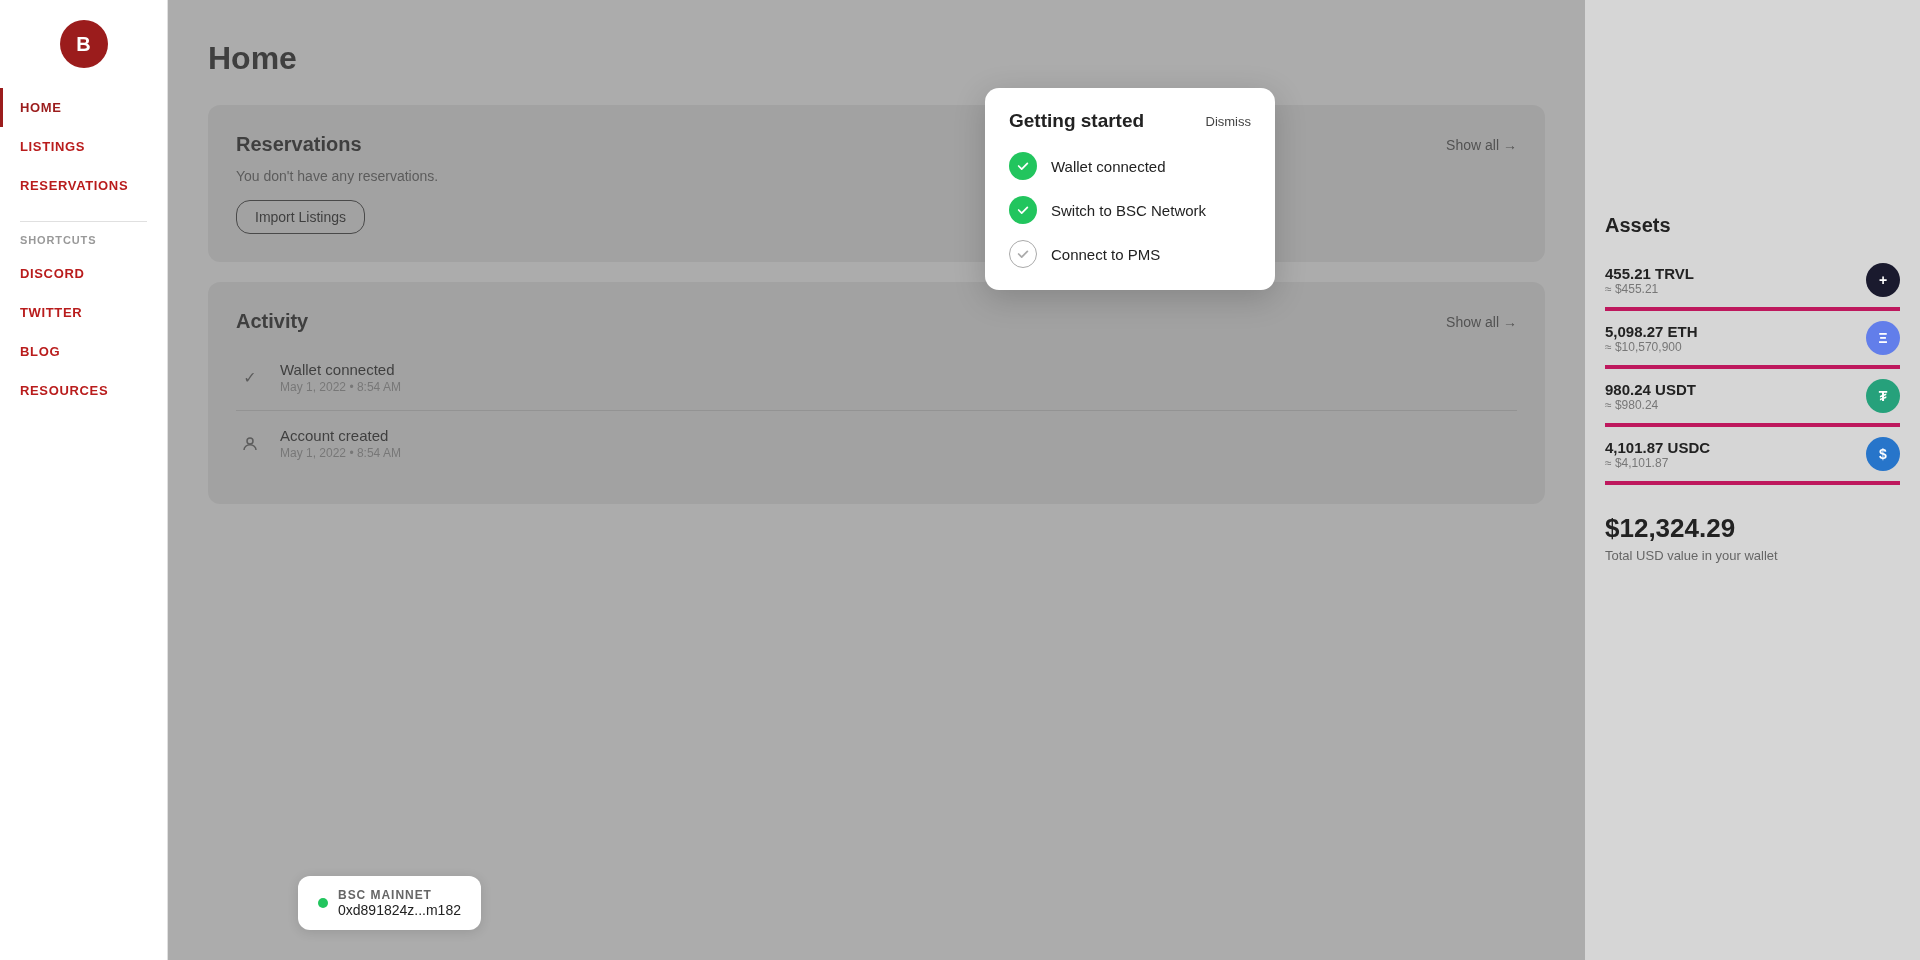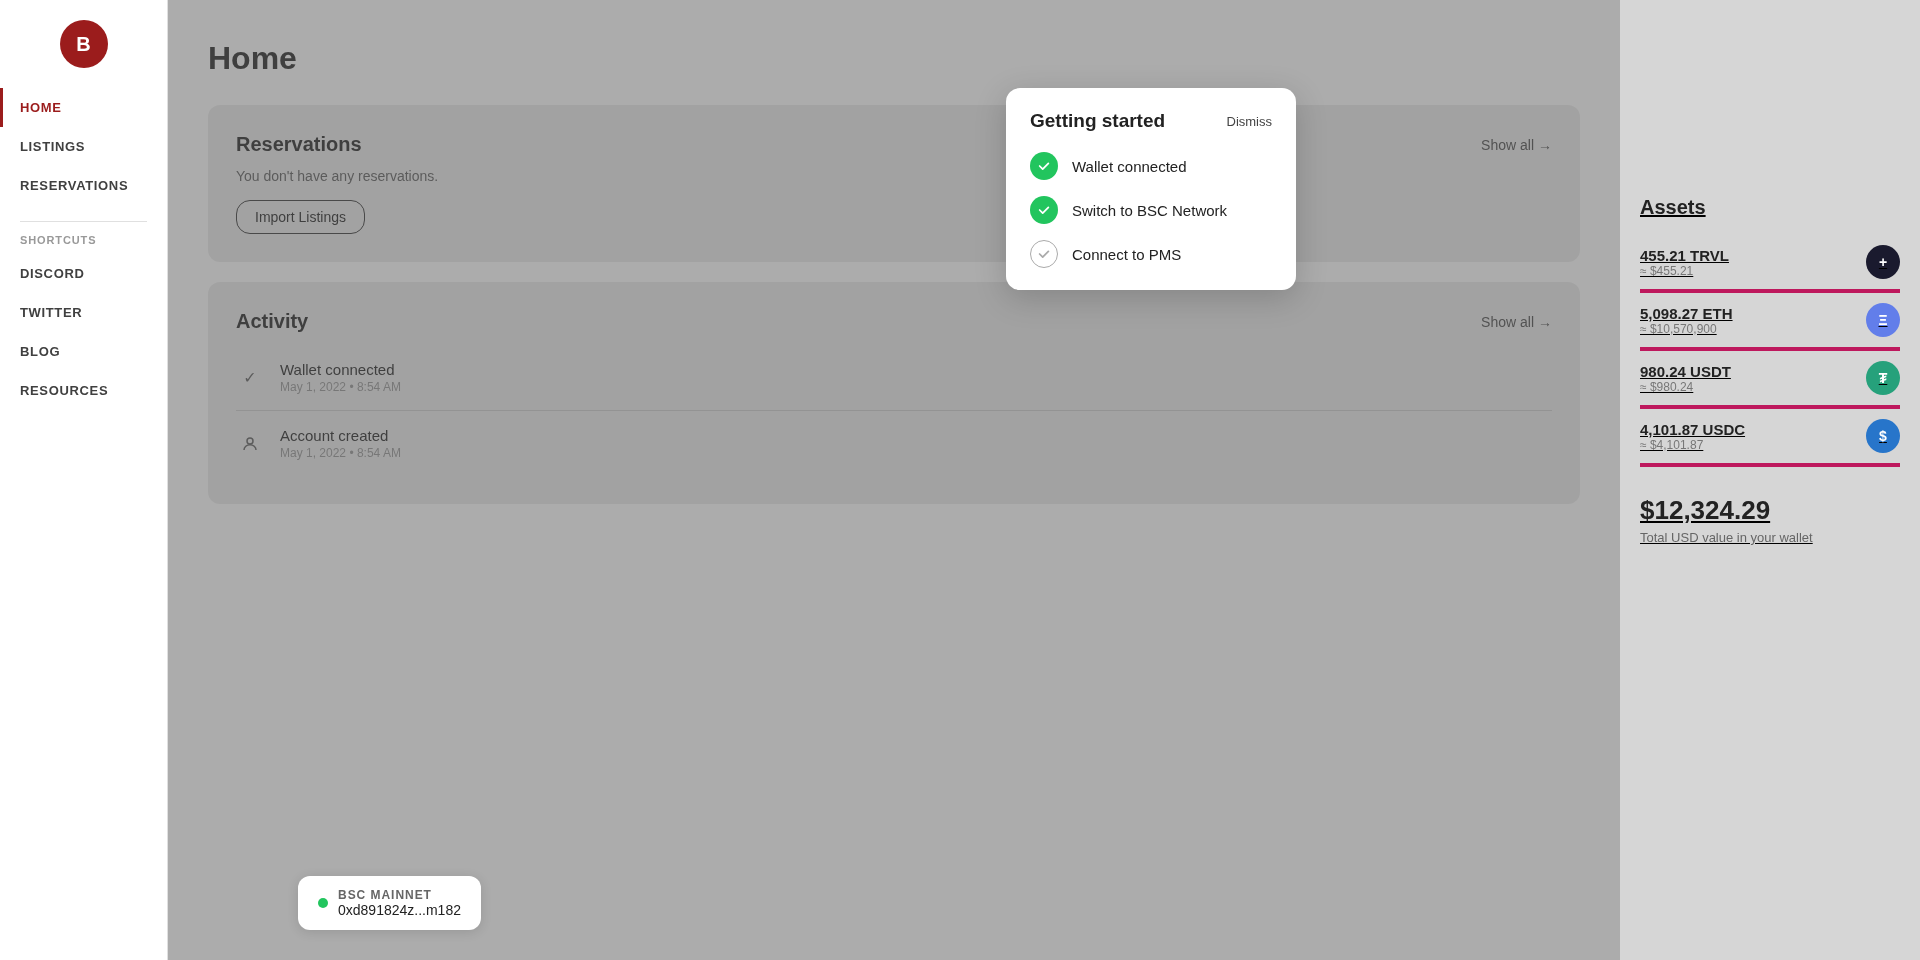"Getting started" .getting-started-popup { right: 324px -> 310px }
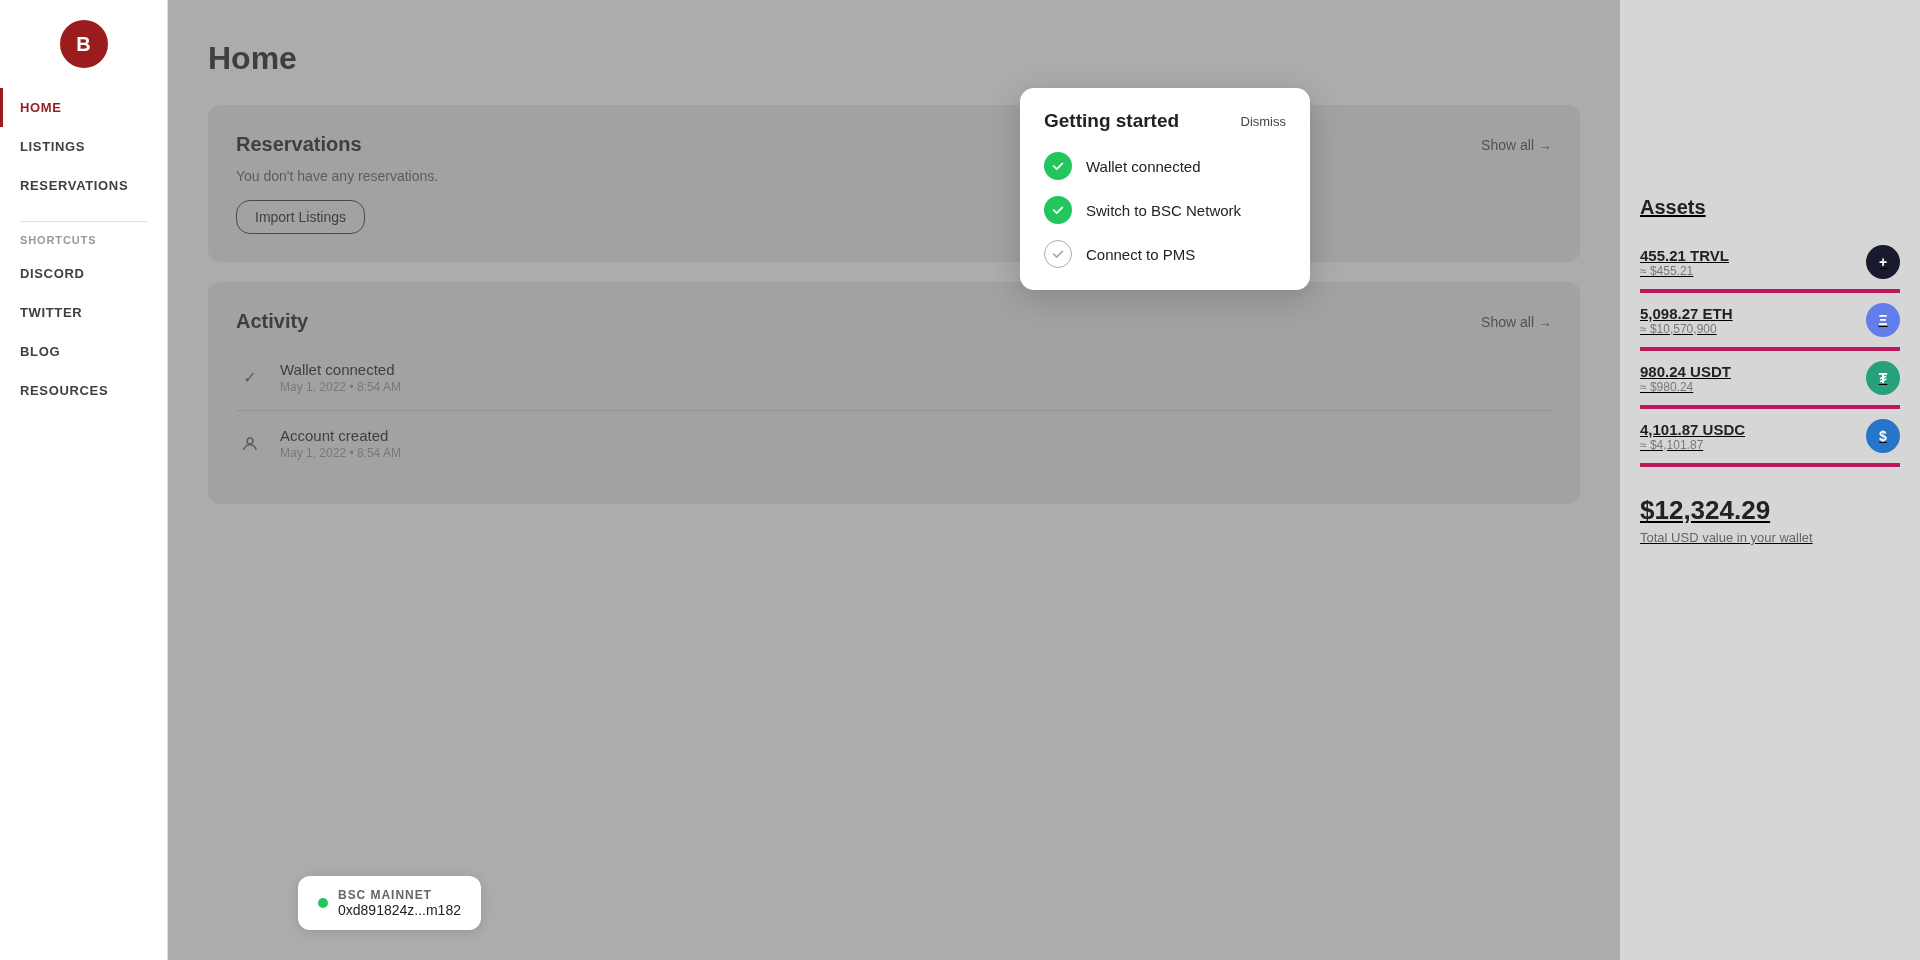"LISTINGS" .sidebar-item { color: #404040 -> #b91c1c }
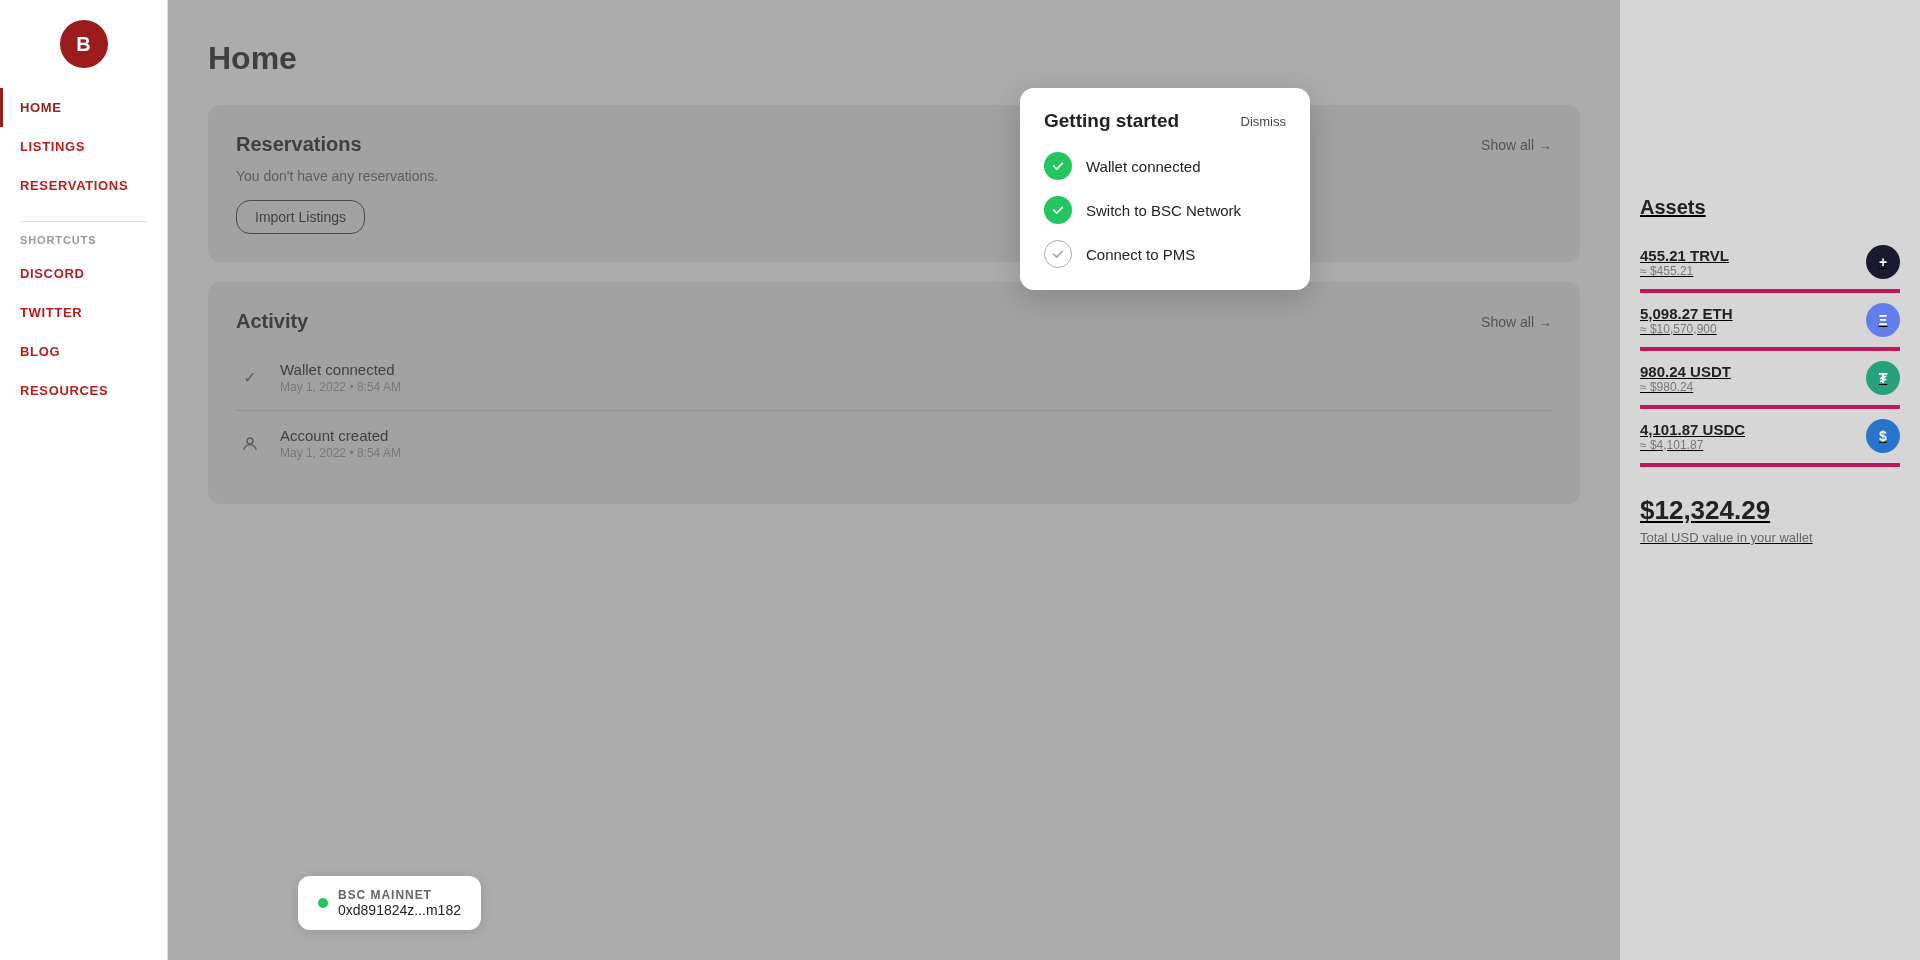"Assets" .right-panel { padding: 16px 20px -> 34px 20px; text-decoration: underline -> none; width: 300px -> 335px }
